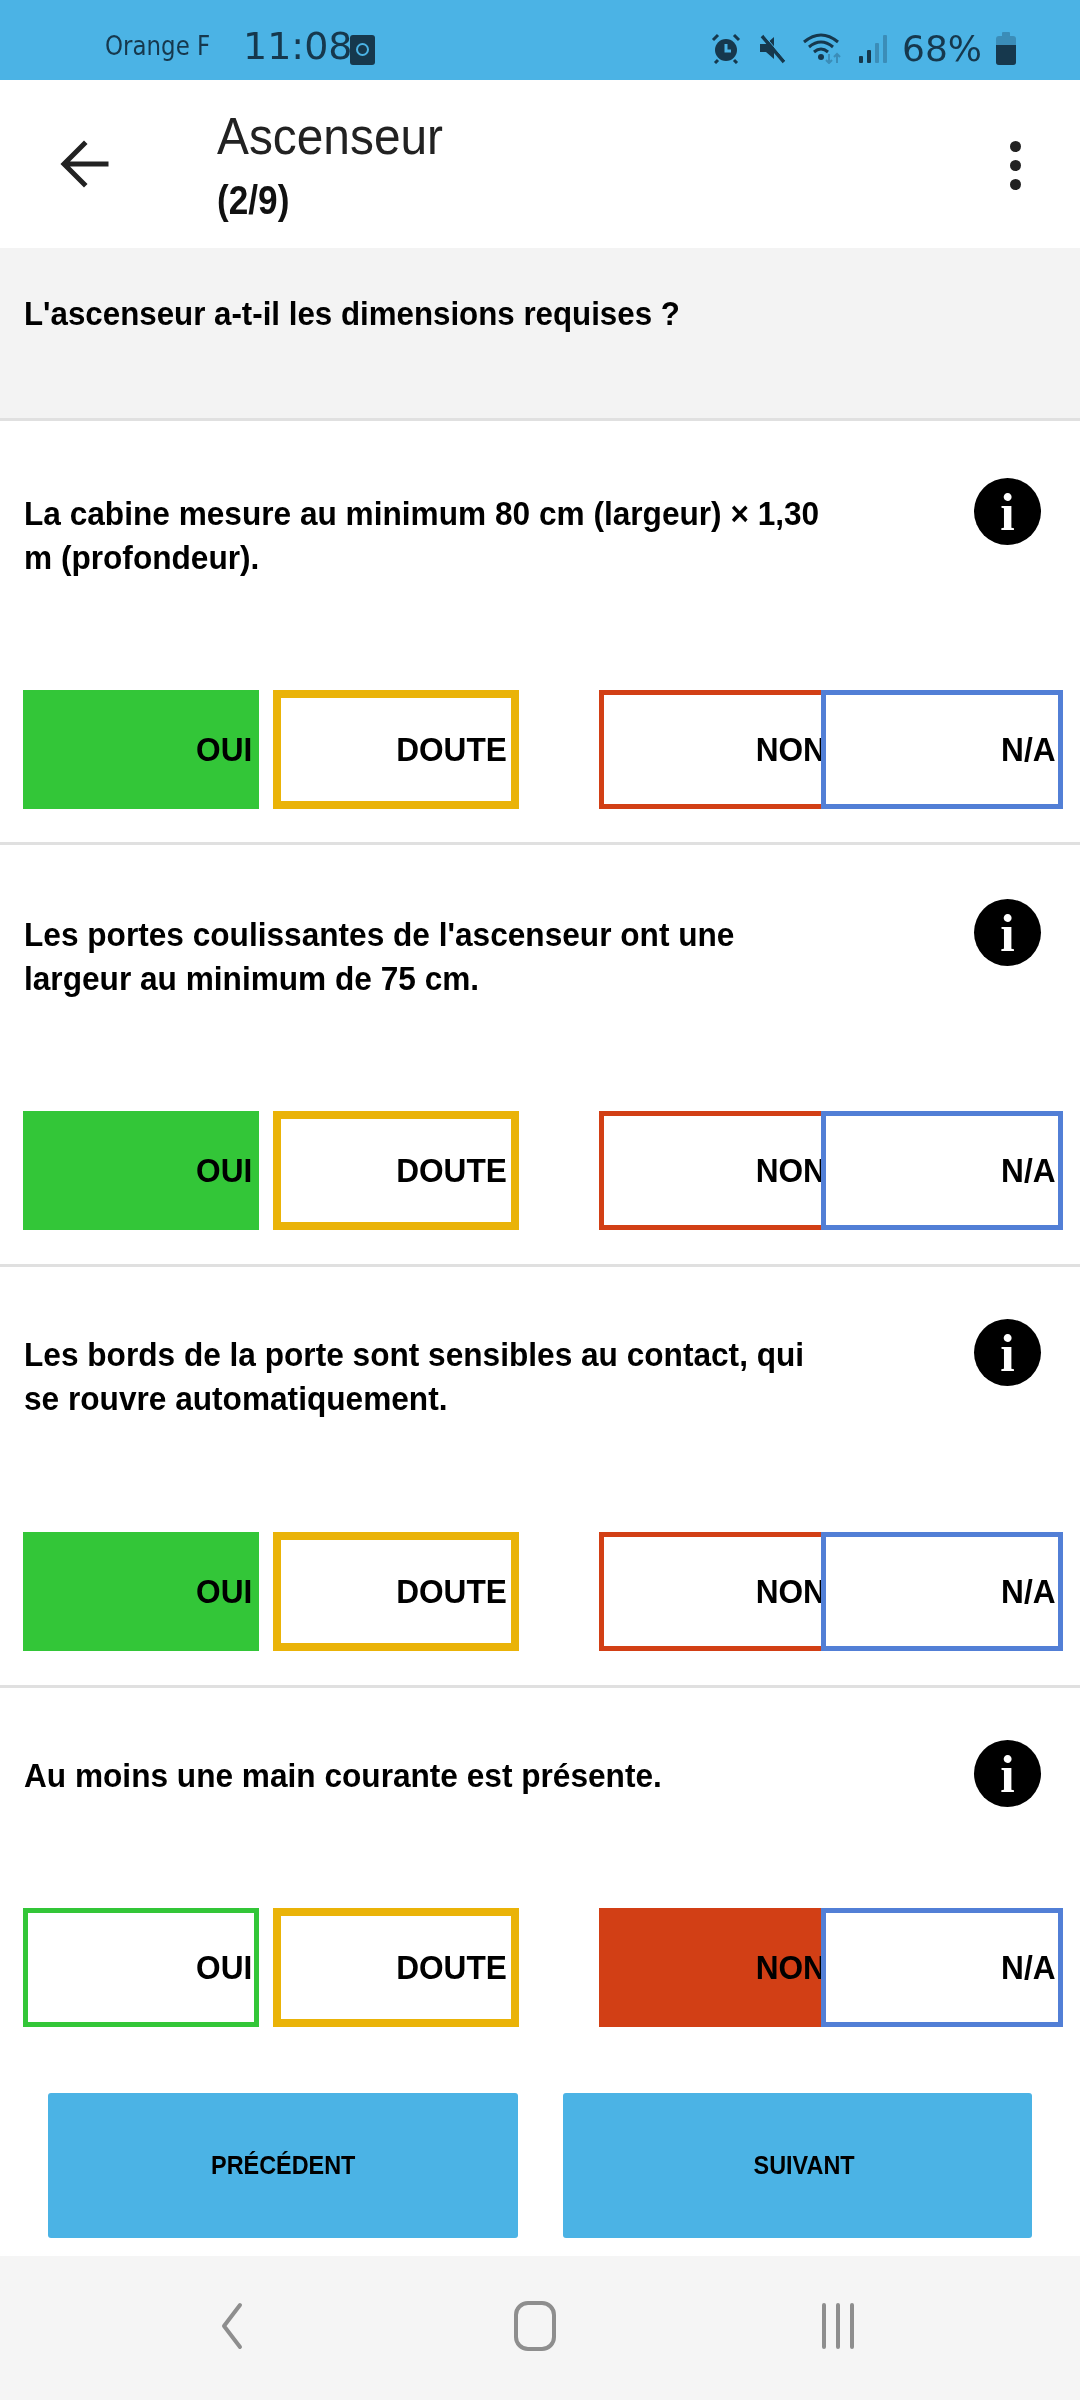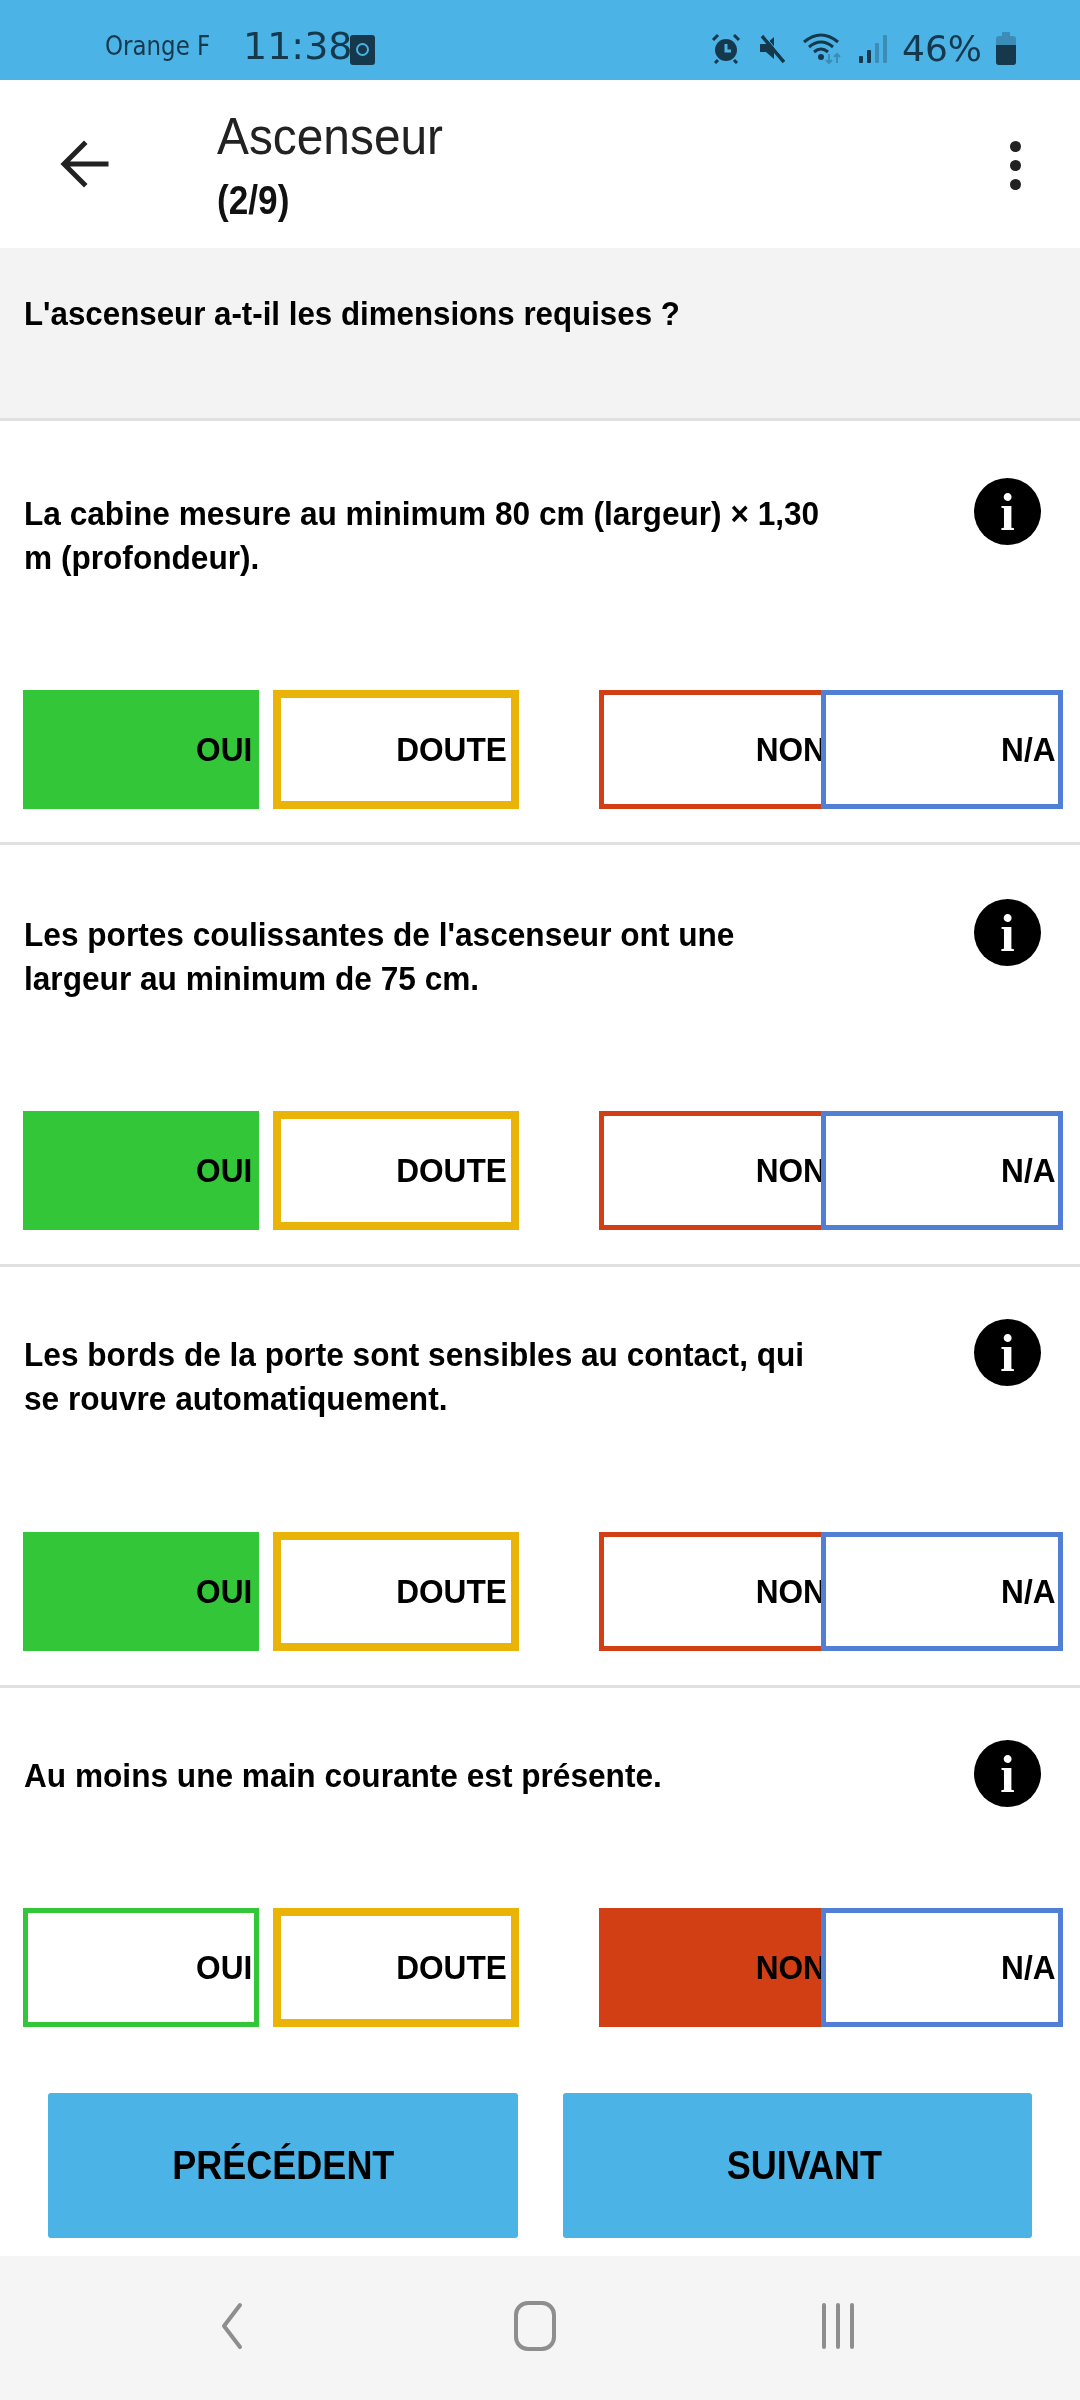"11:38" span.time { text: 11:38 -> 11:08 }
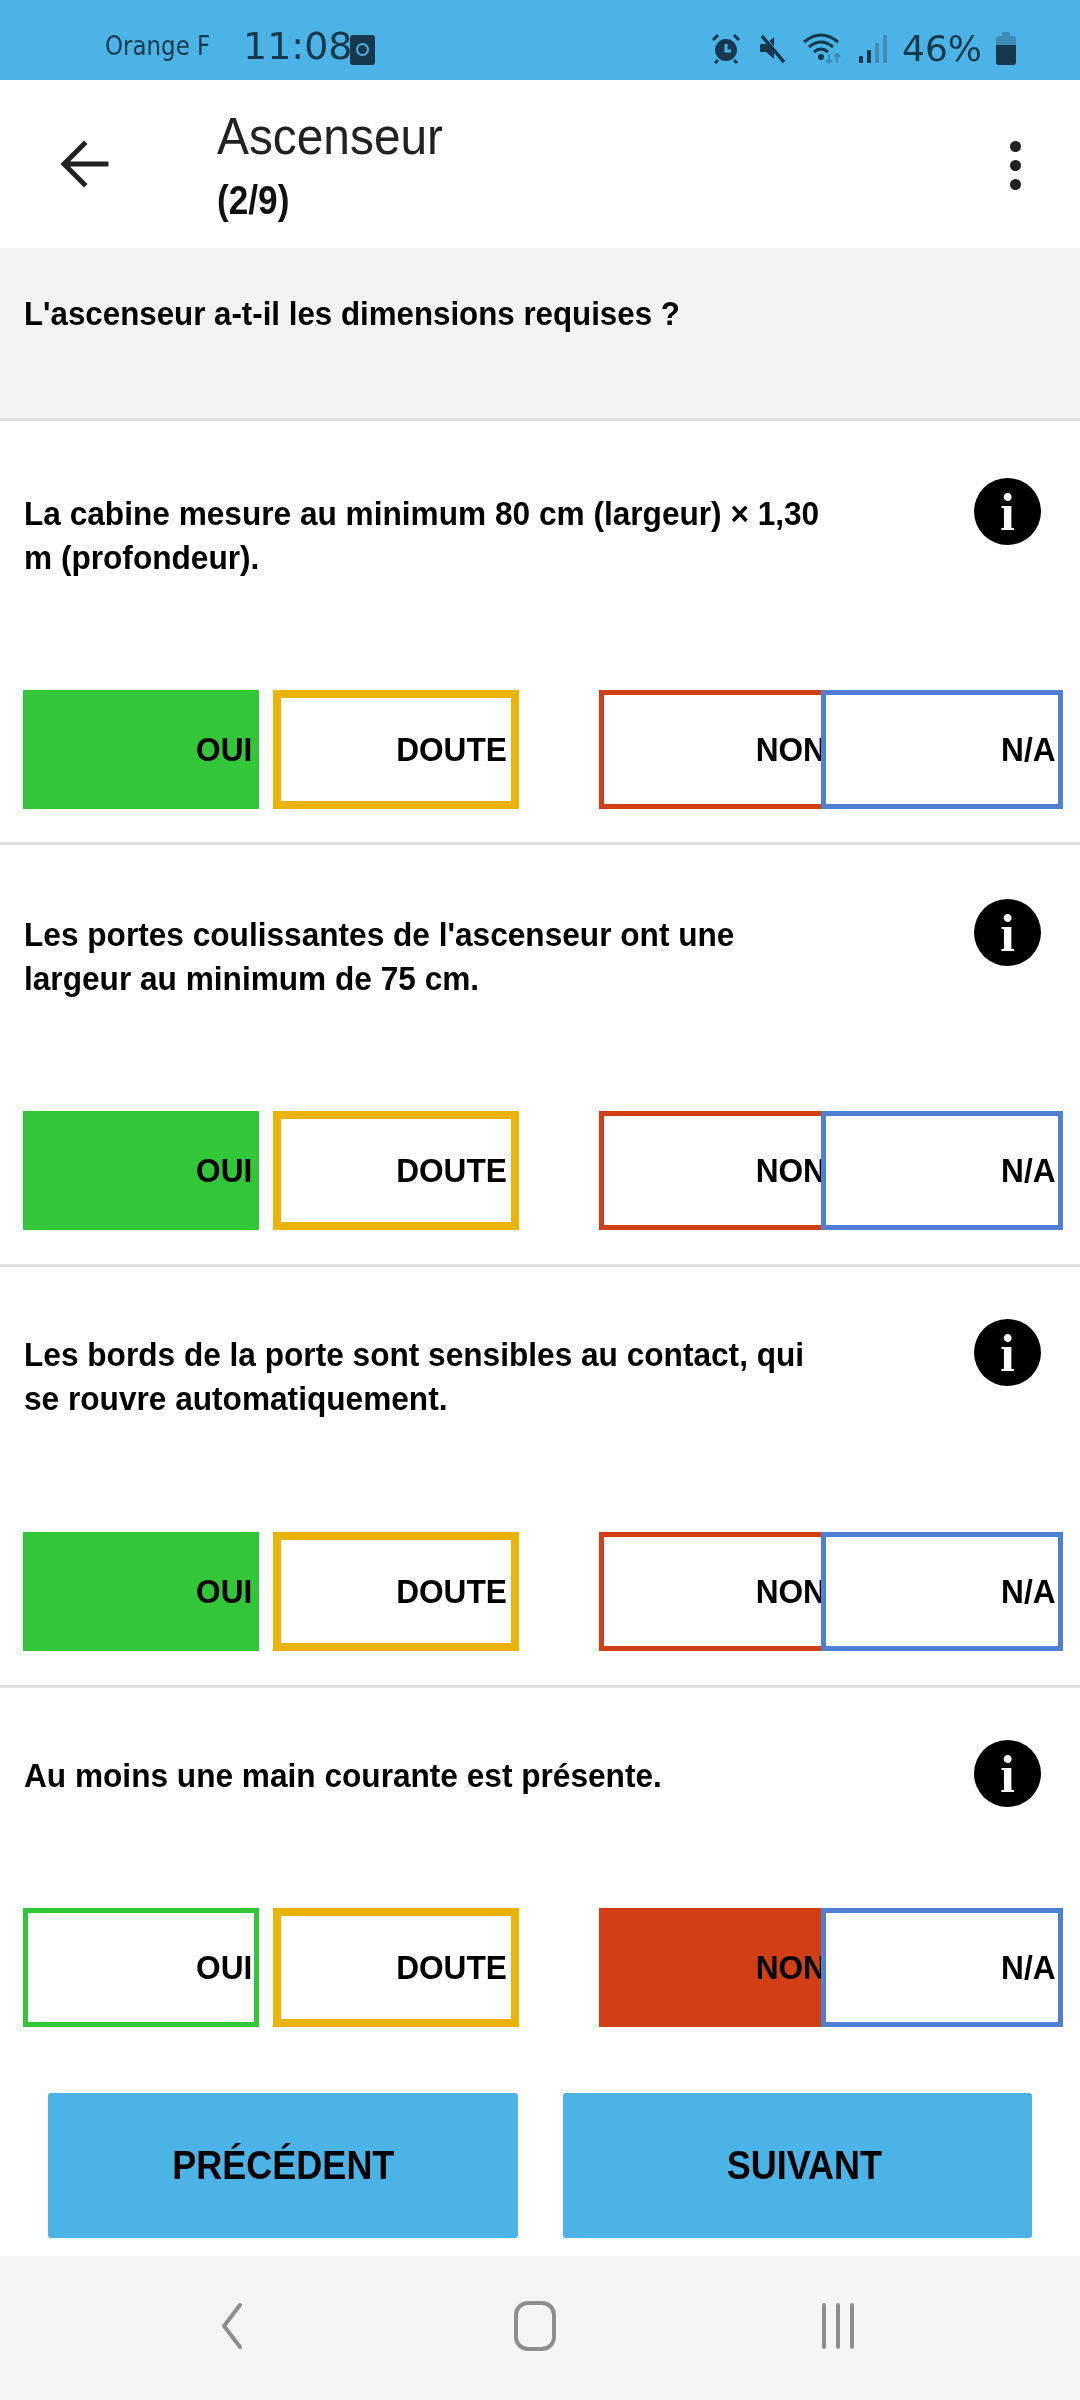"46%" span.battery-pct { text: 46% -> 68% }
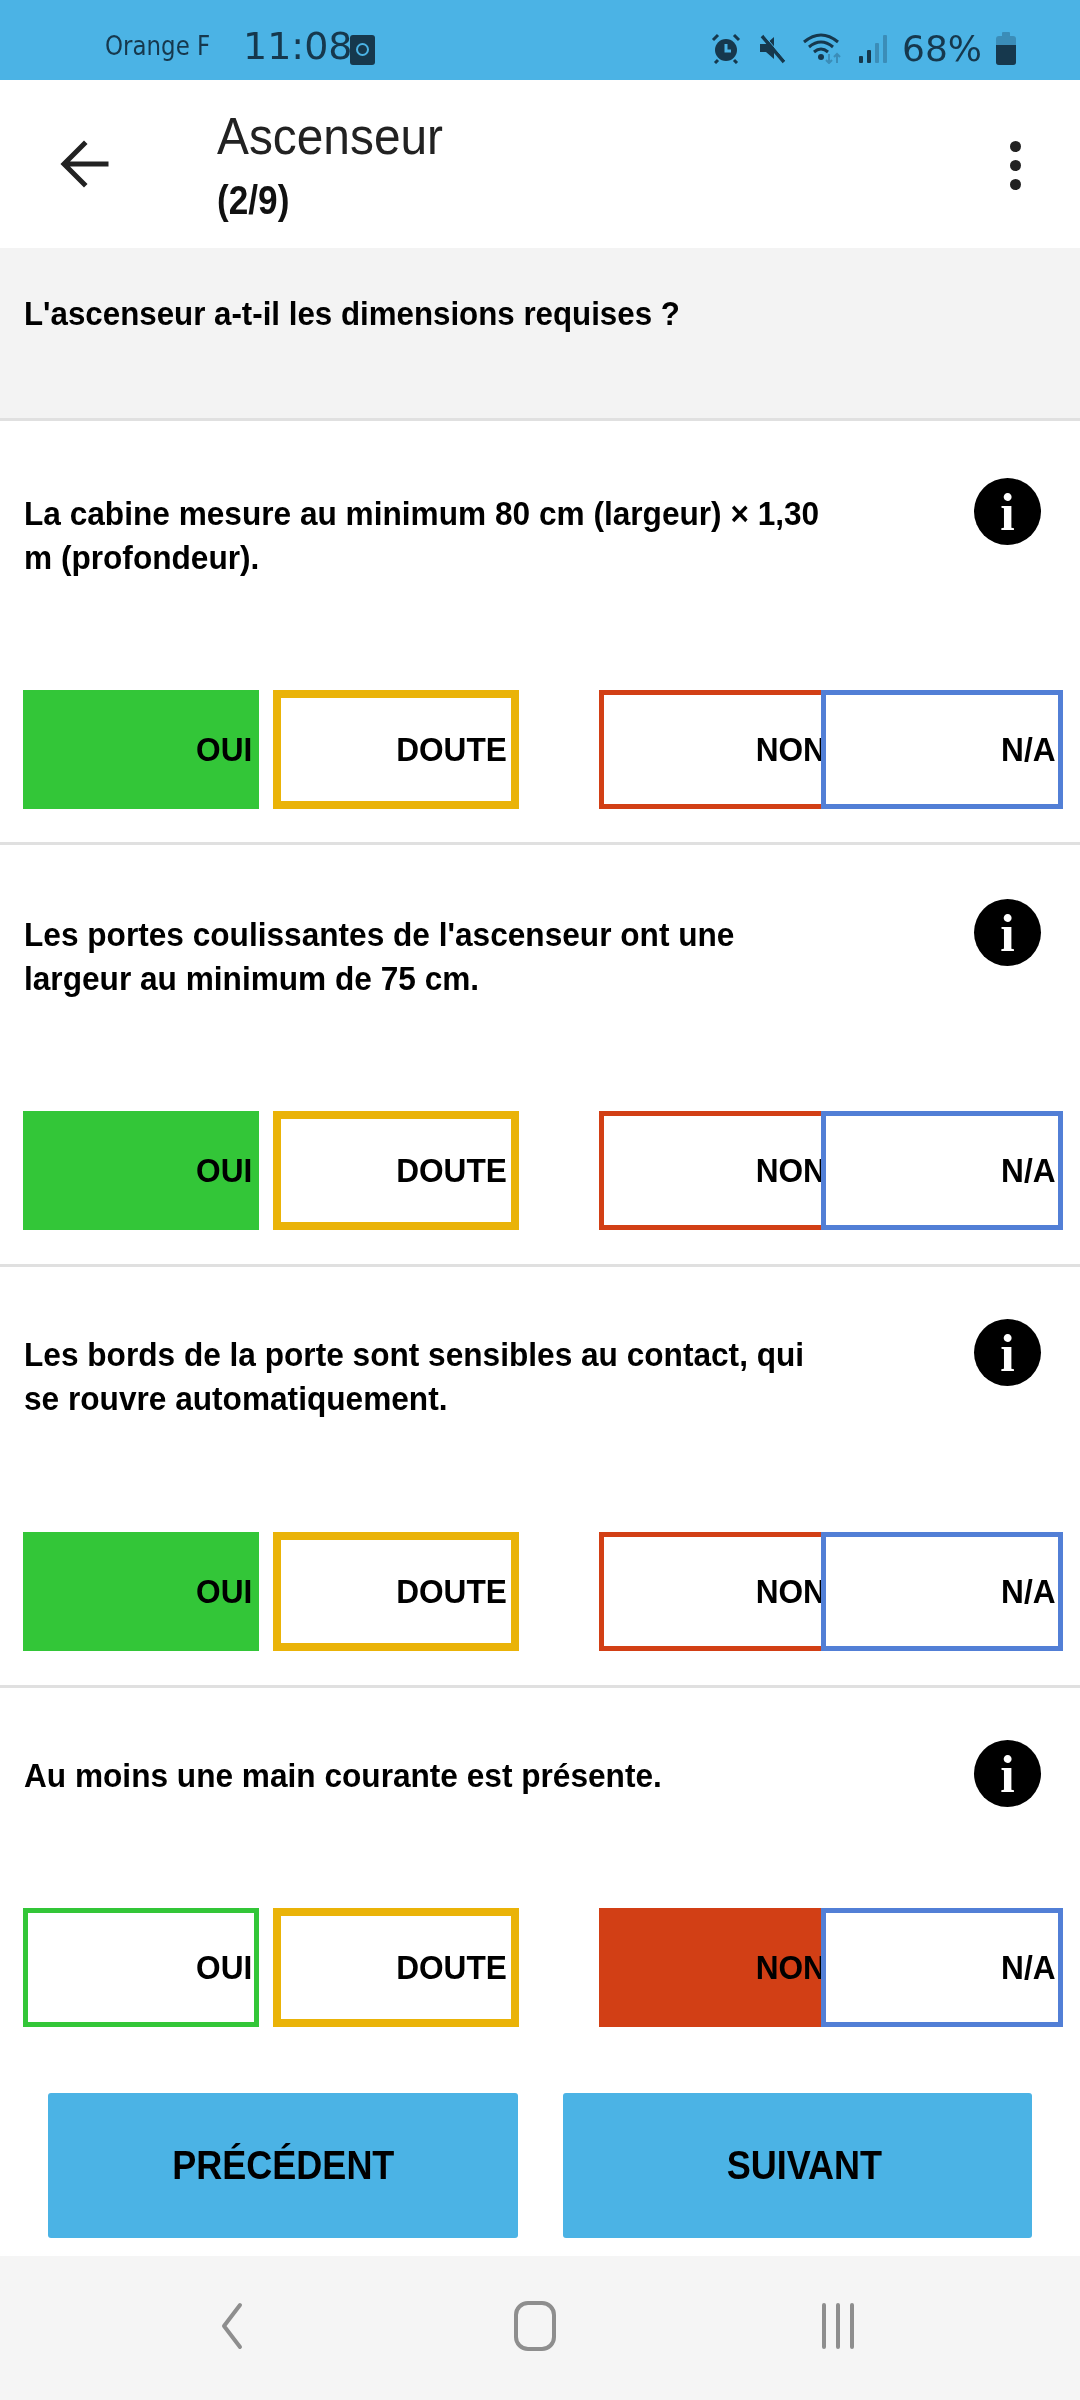"PRÉCÉDENT" .nav-btn { font-size: 40px -> 26px }
